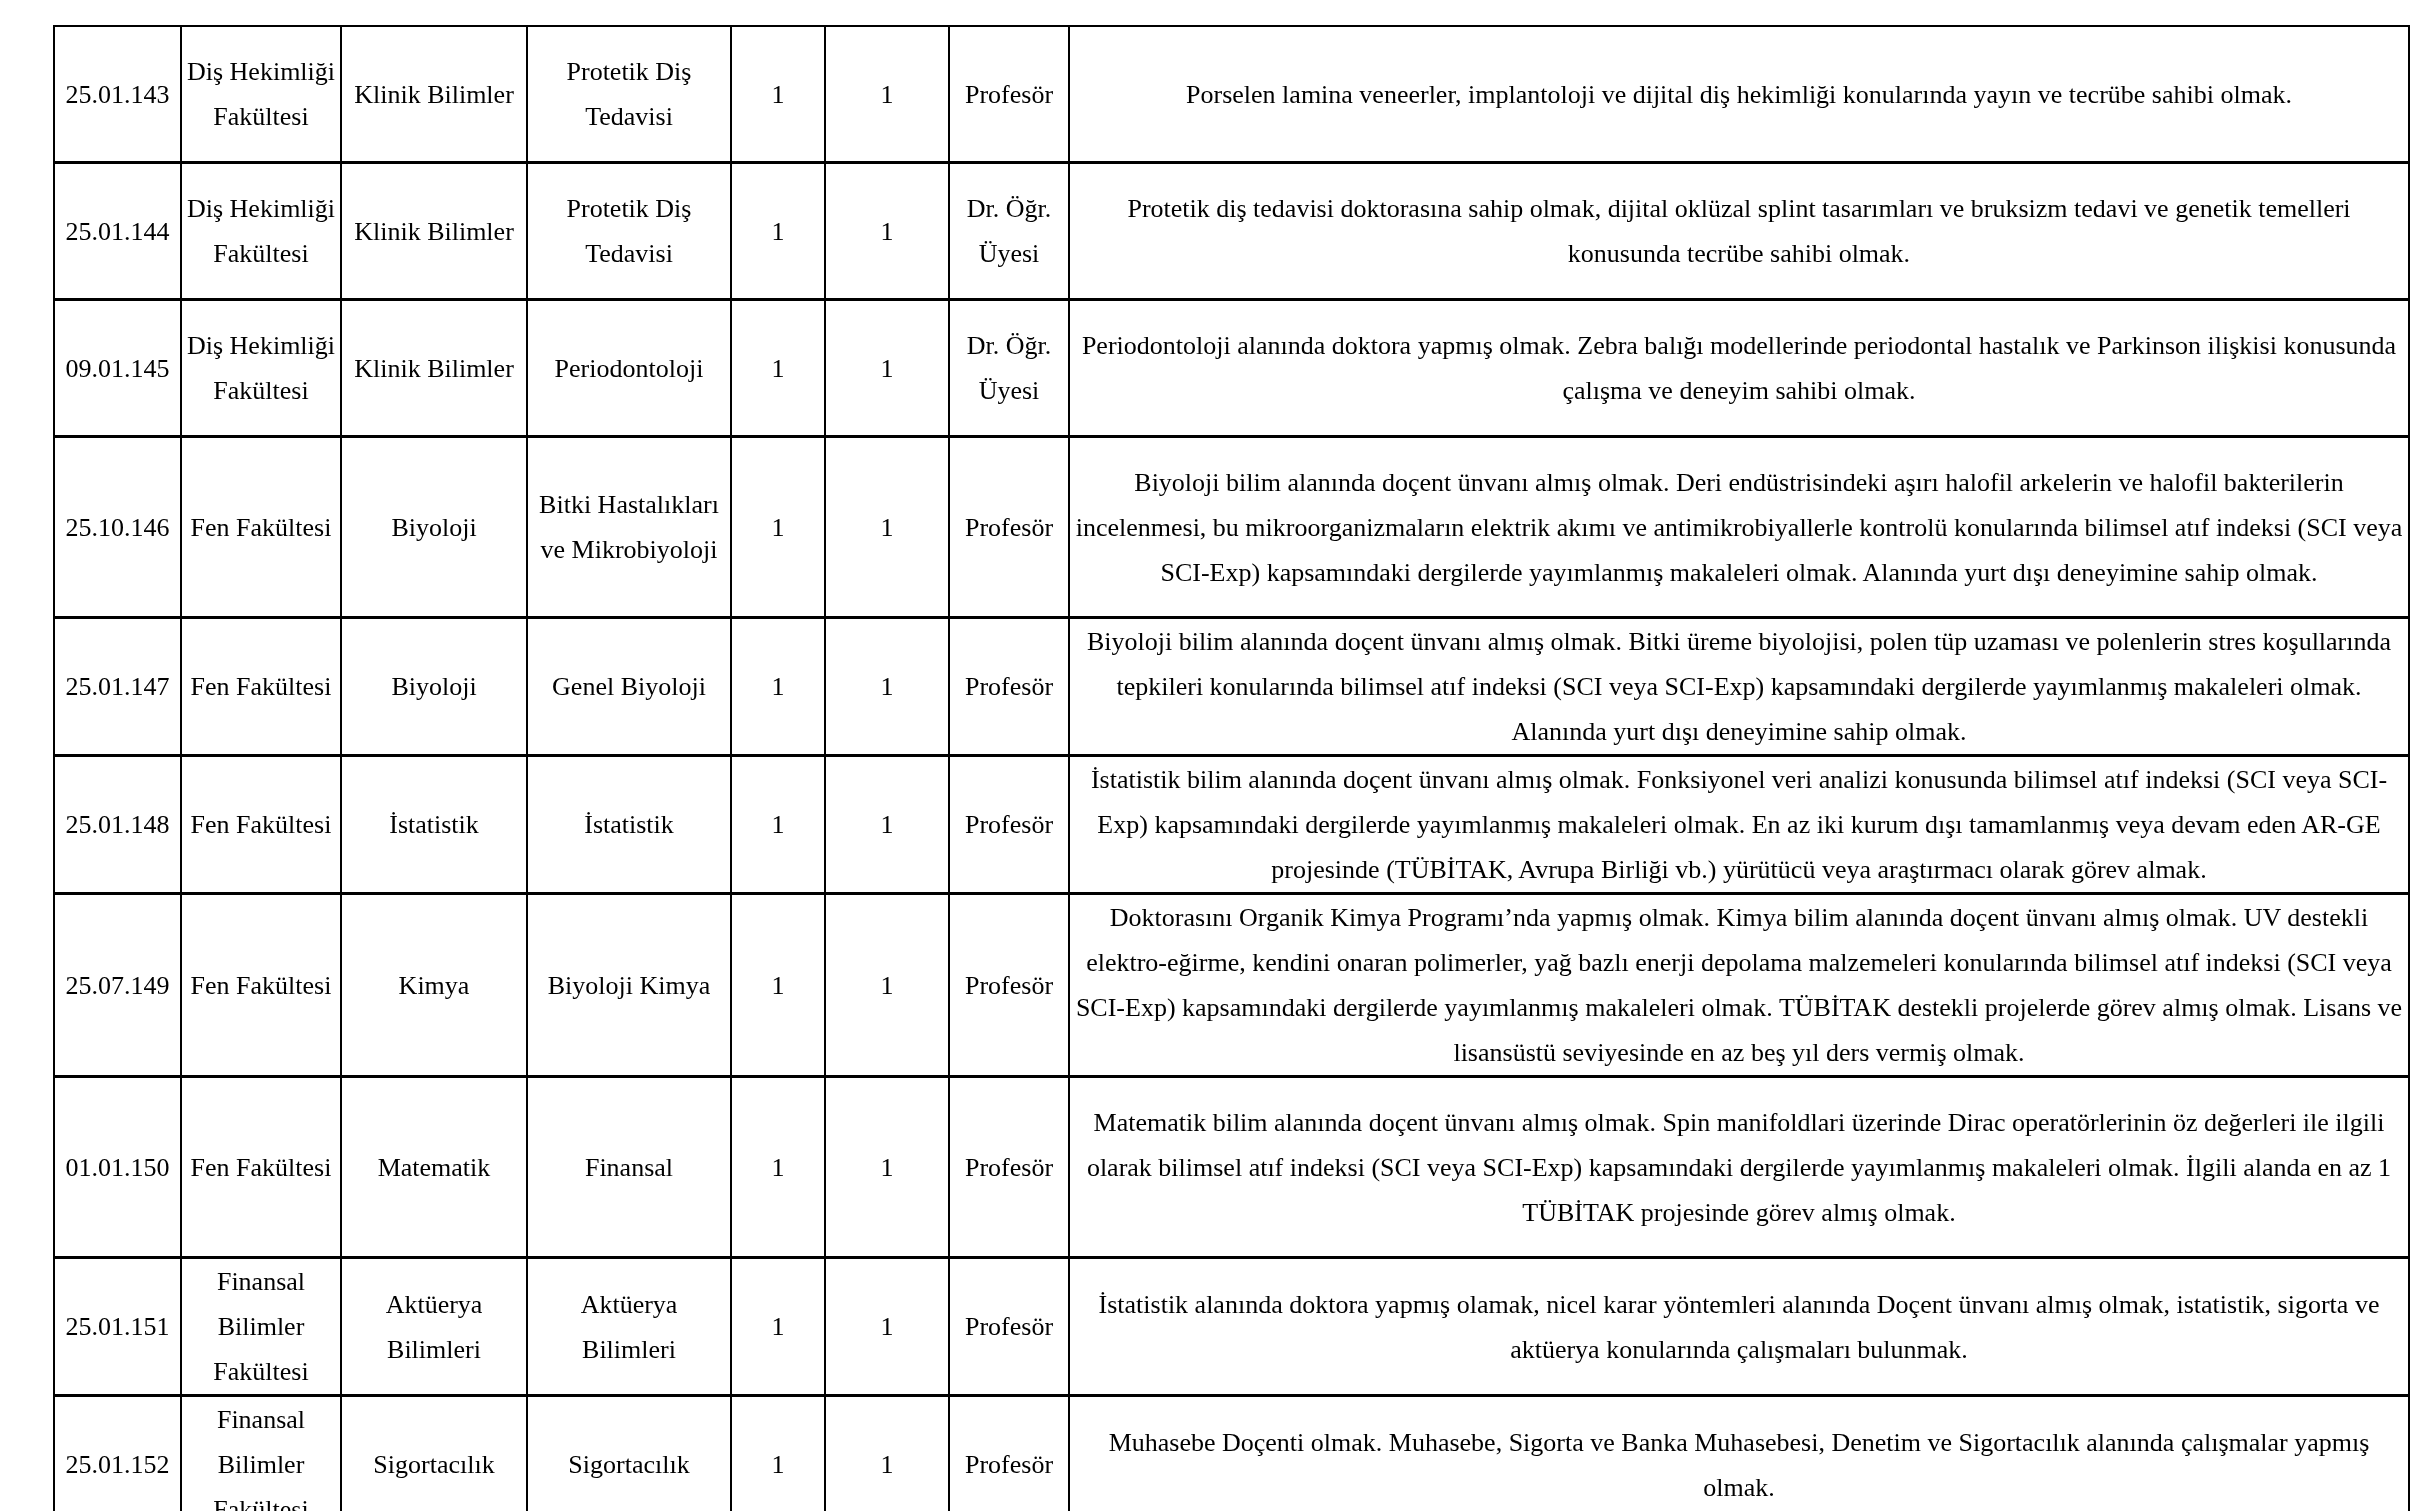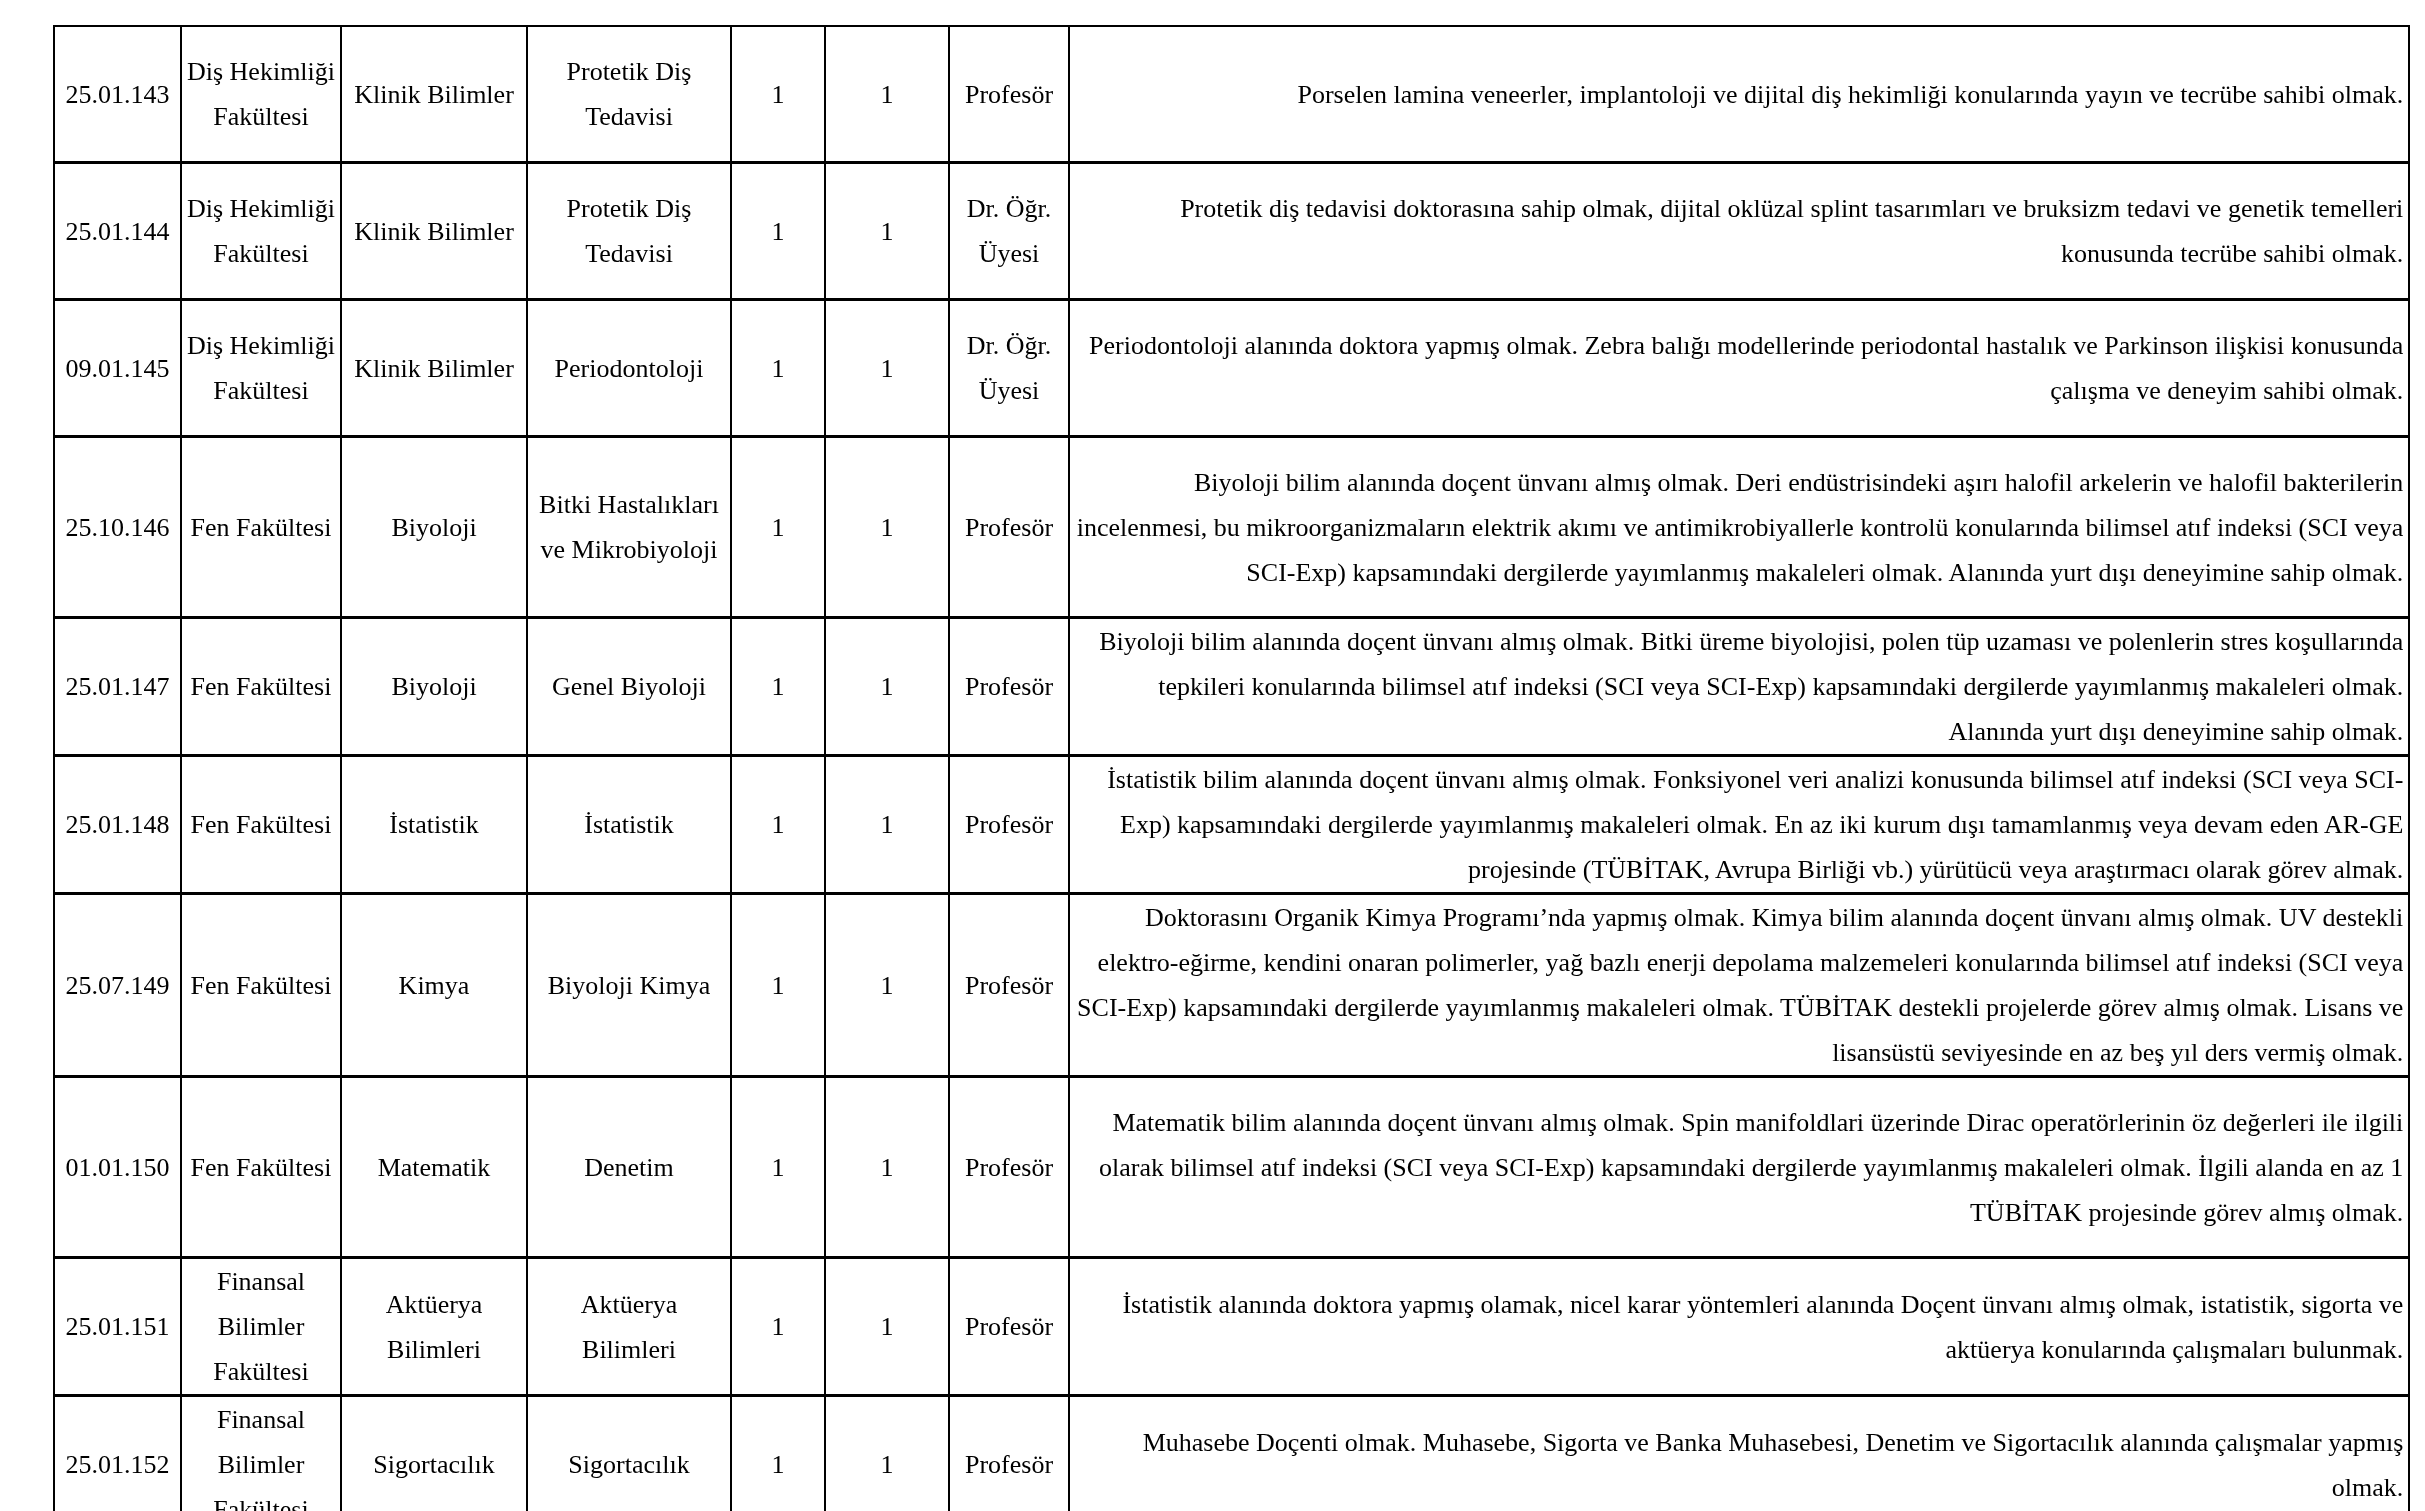"Porselen lamina veneerler, implantoloji" table.staff td.desc { text-align: right -> center }
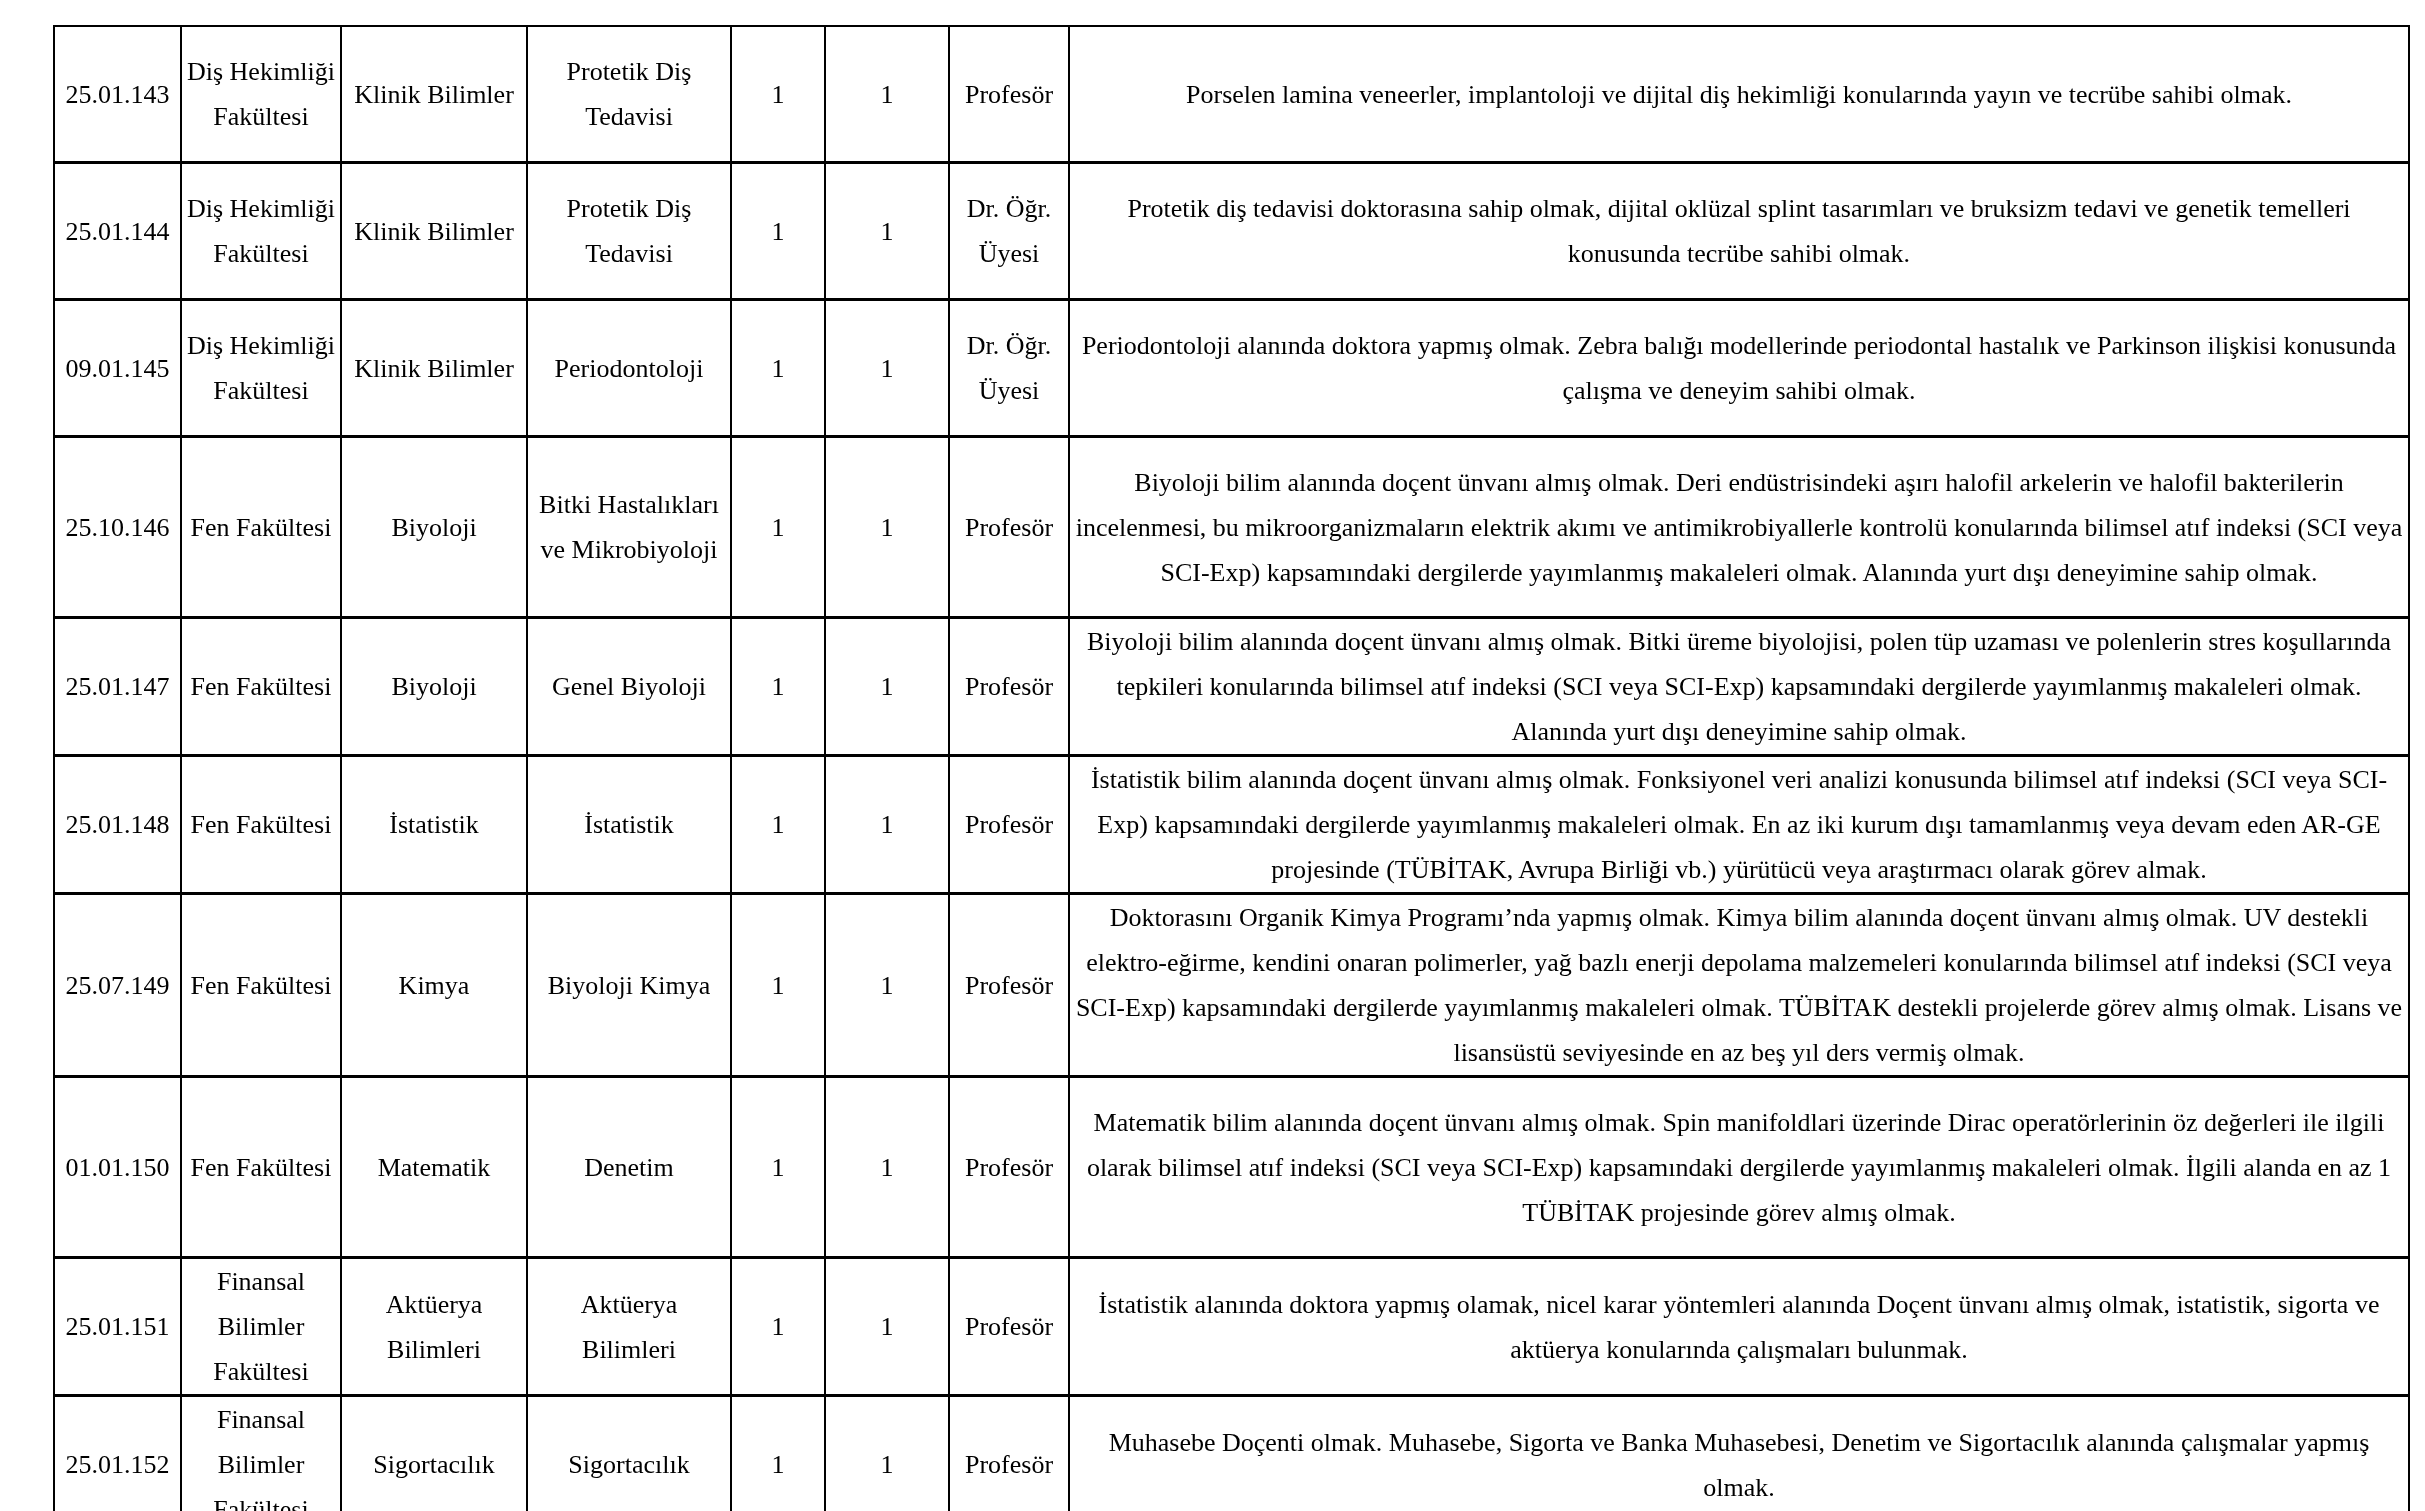"Denetim" td { text: Denetim -> Finansal }
